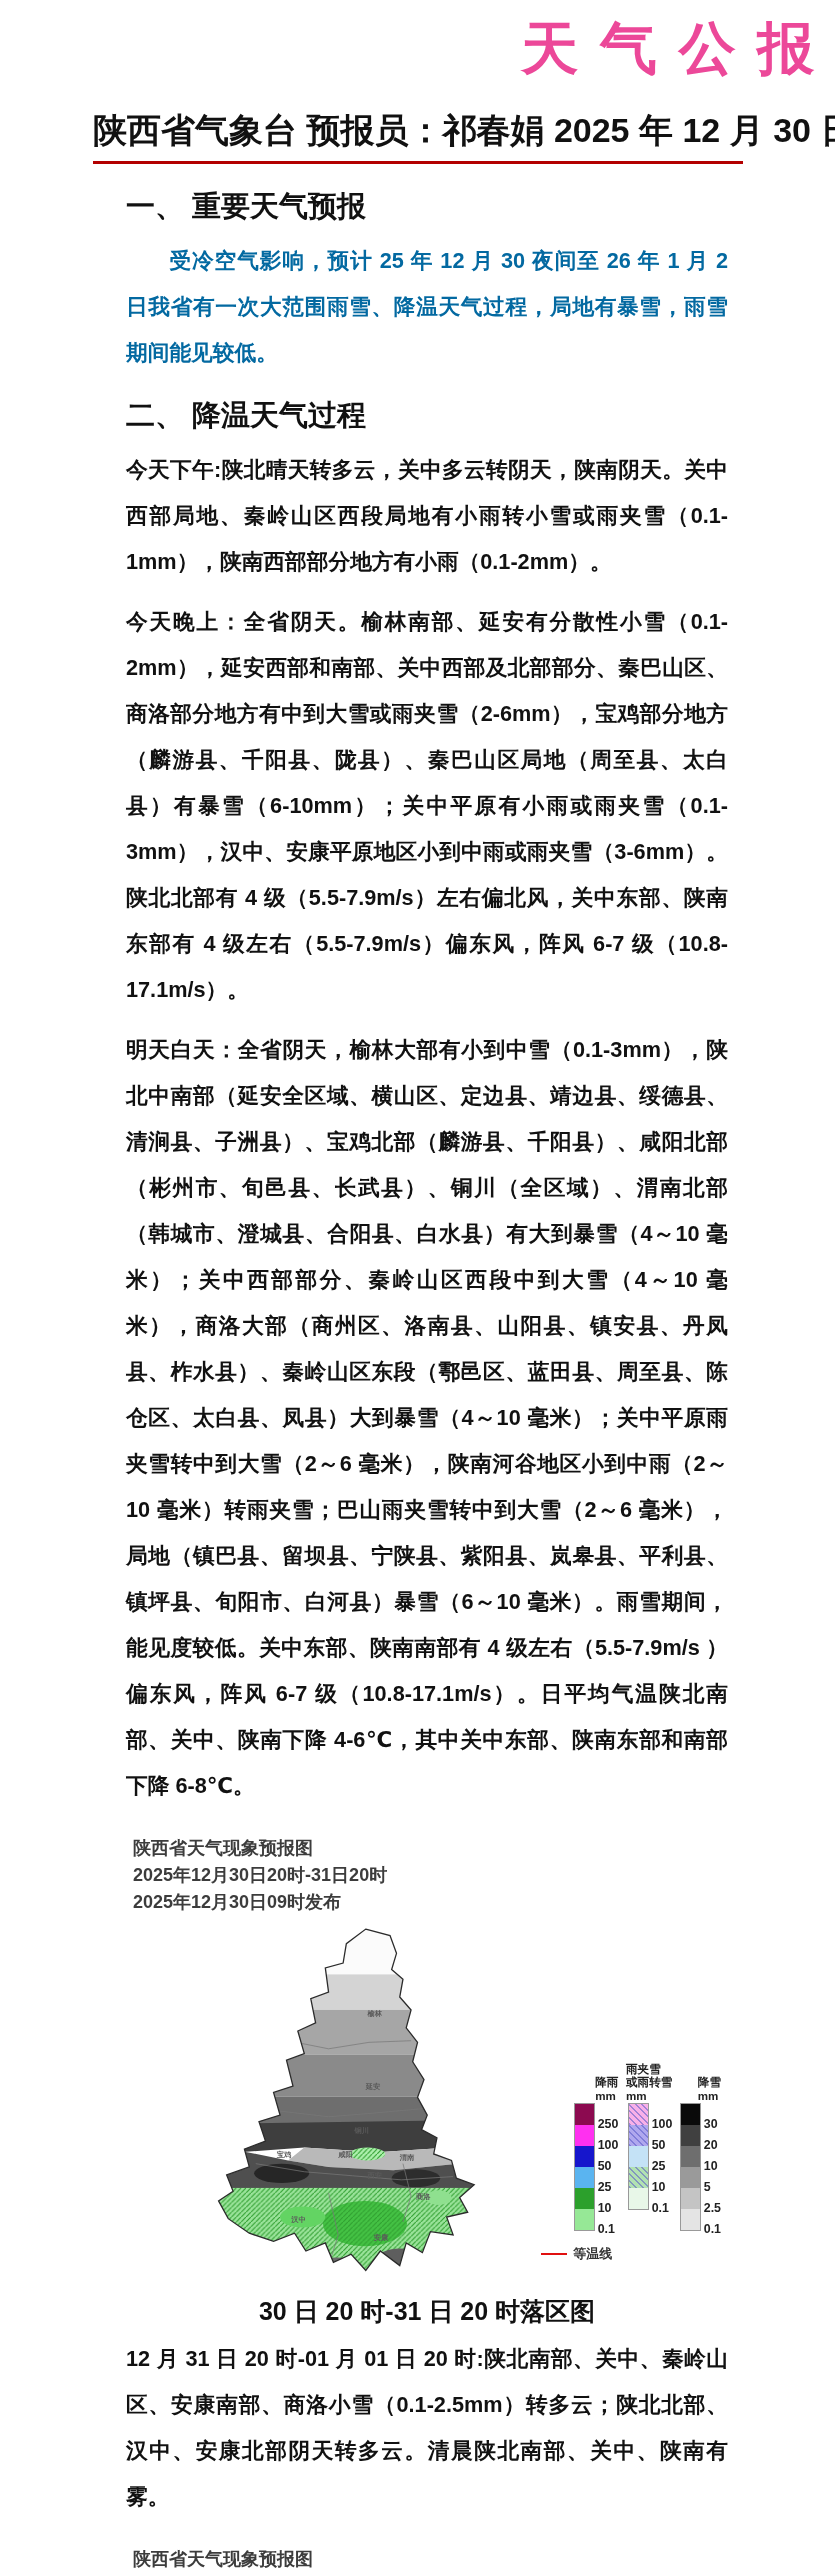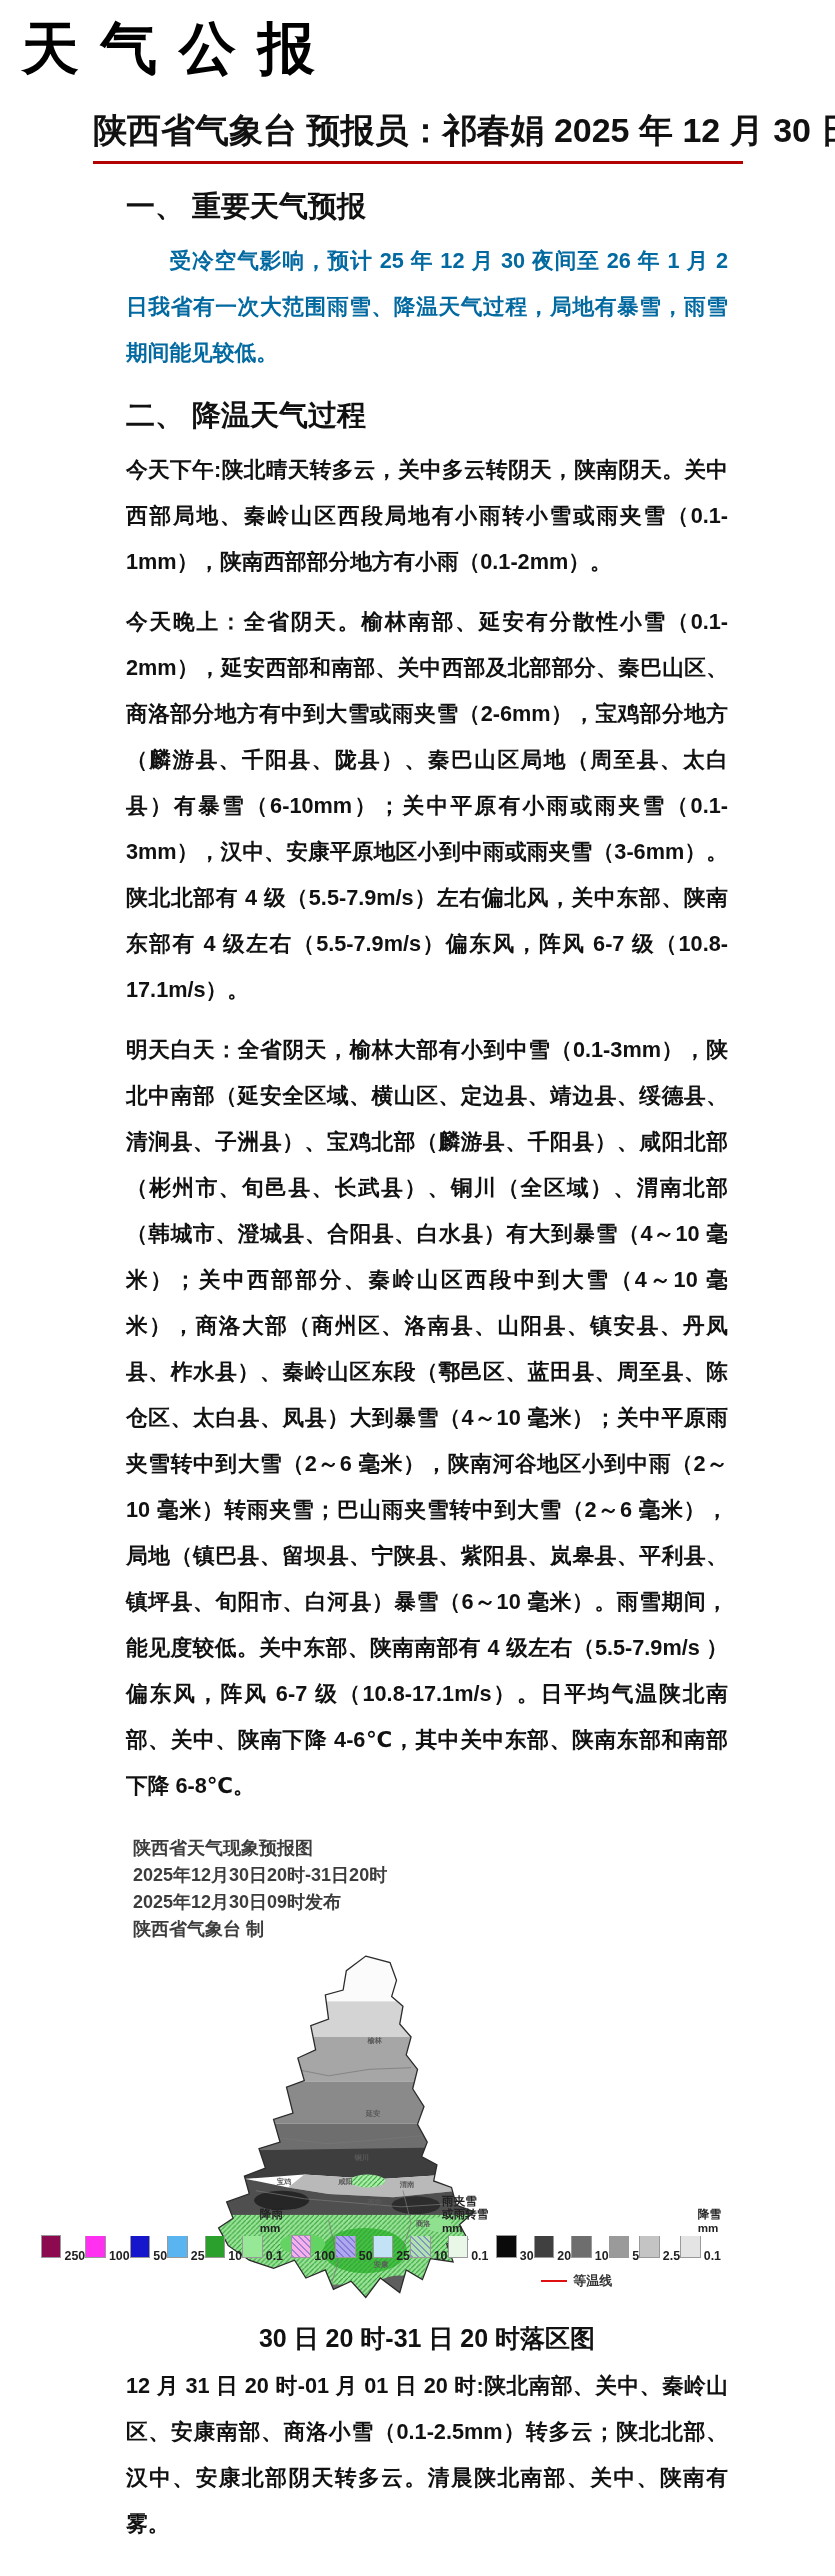"天气公报" .doc-title { color: #000000 -> #ec4899; text-align: left -> right }
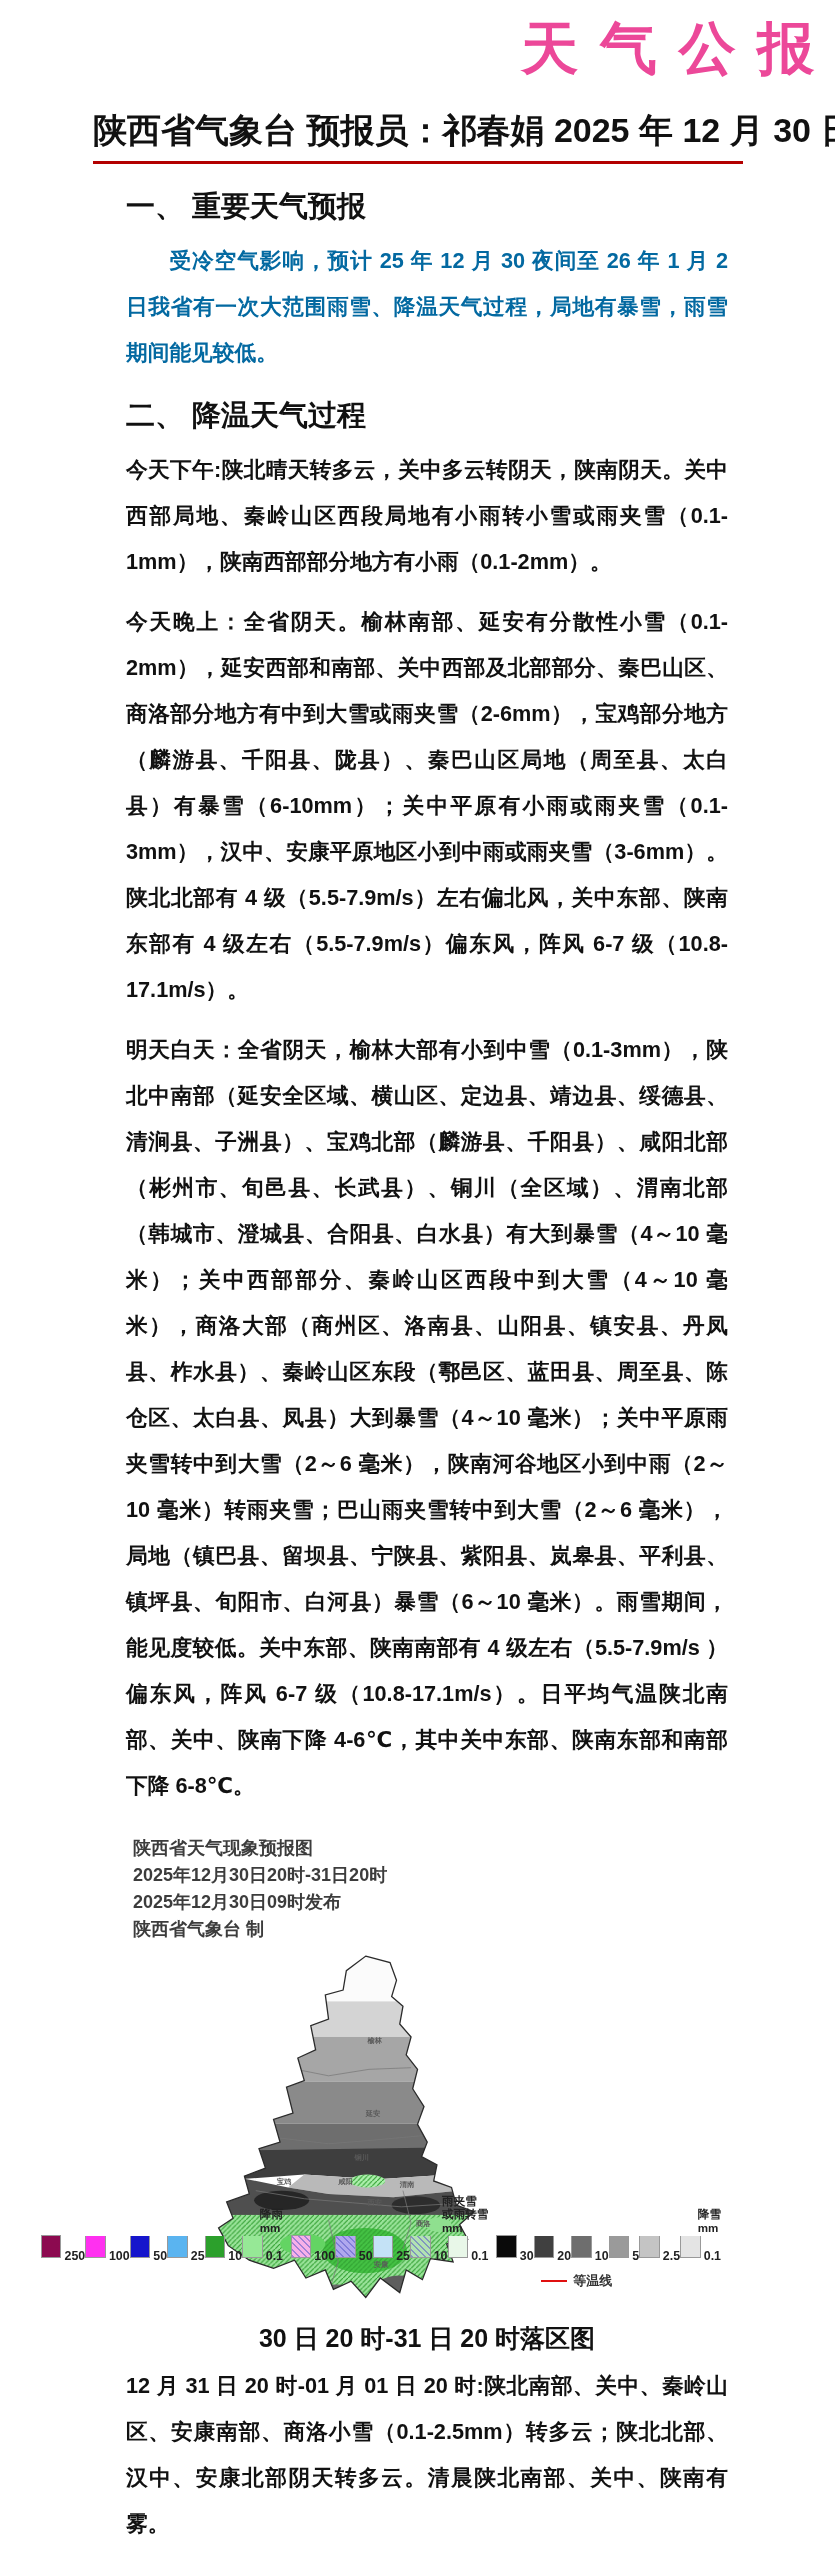"陕西省气象台 制" div { html: <div>陕西省气象台 制</div> -> none }
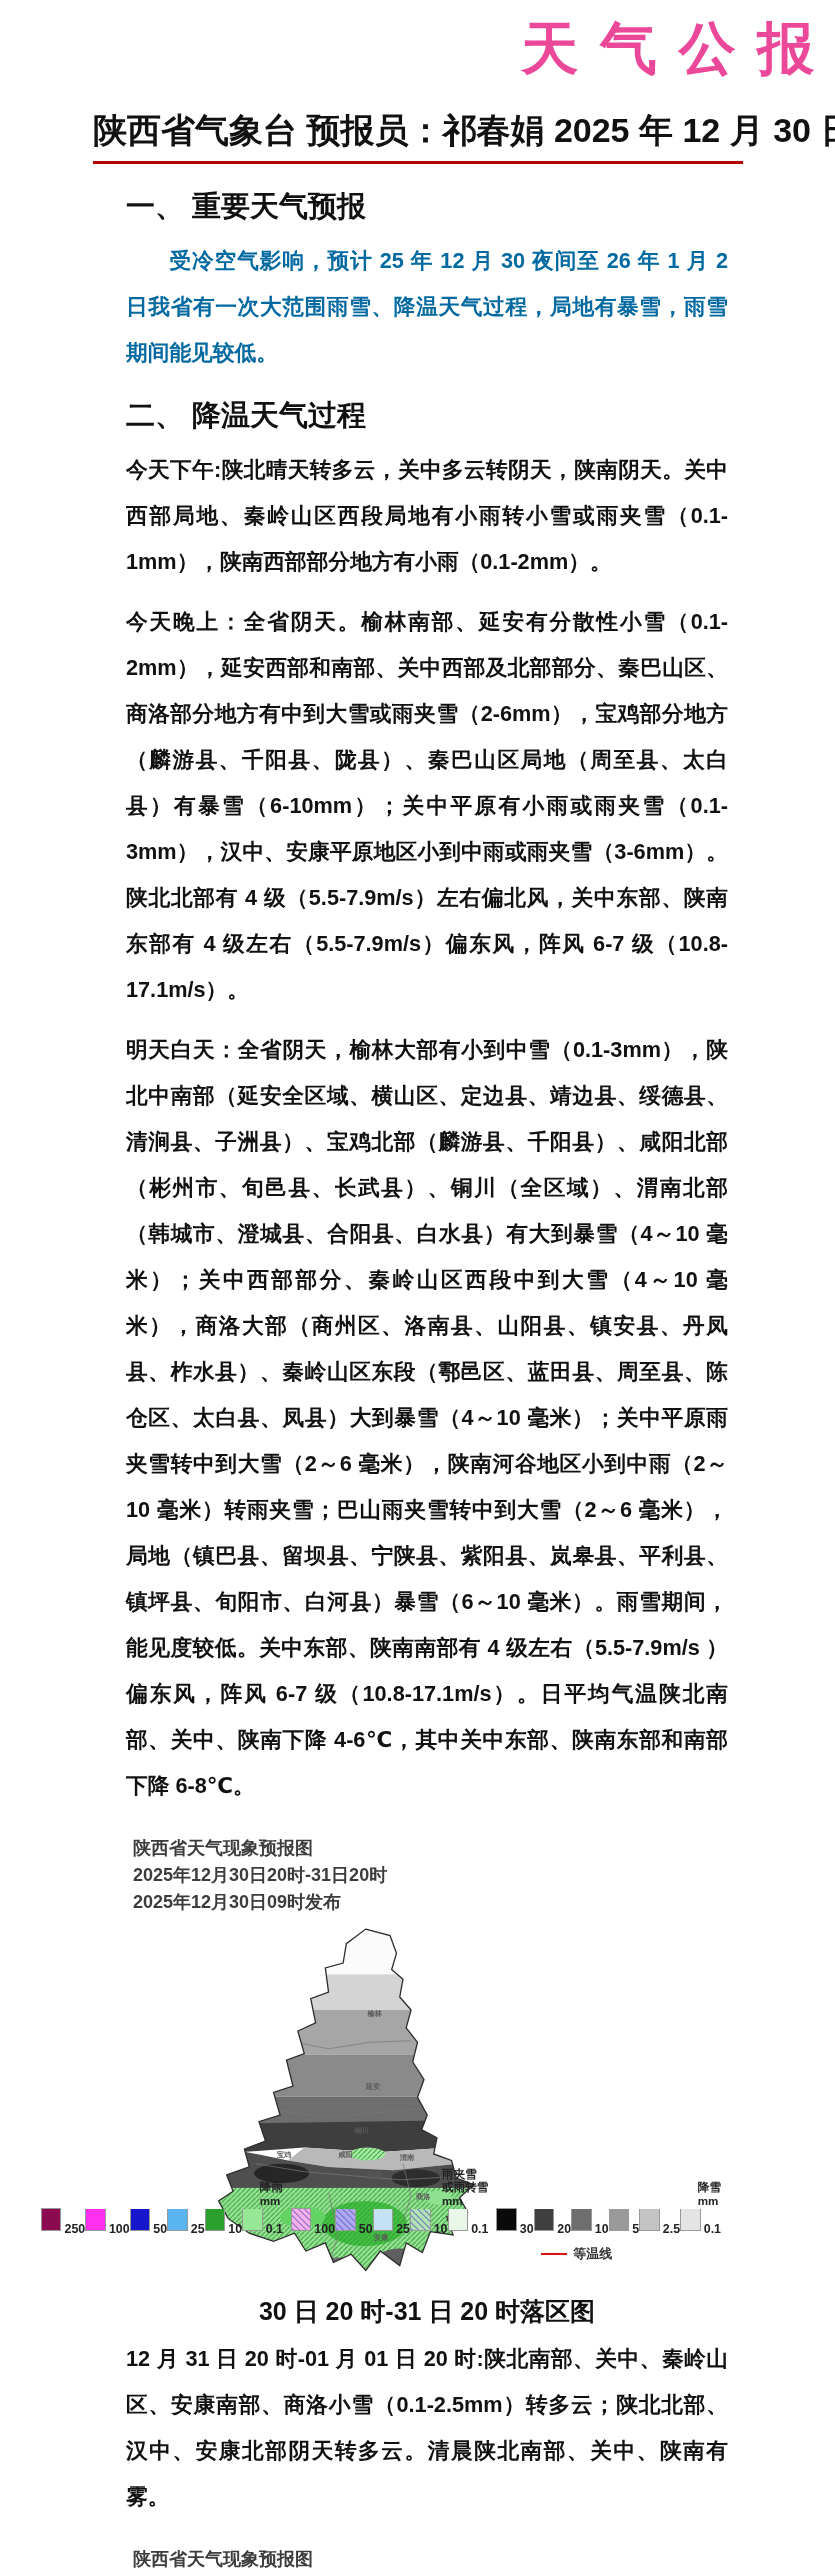"250" .lbar { flex-direction: row -> column }
